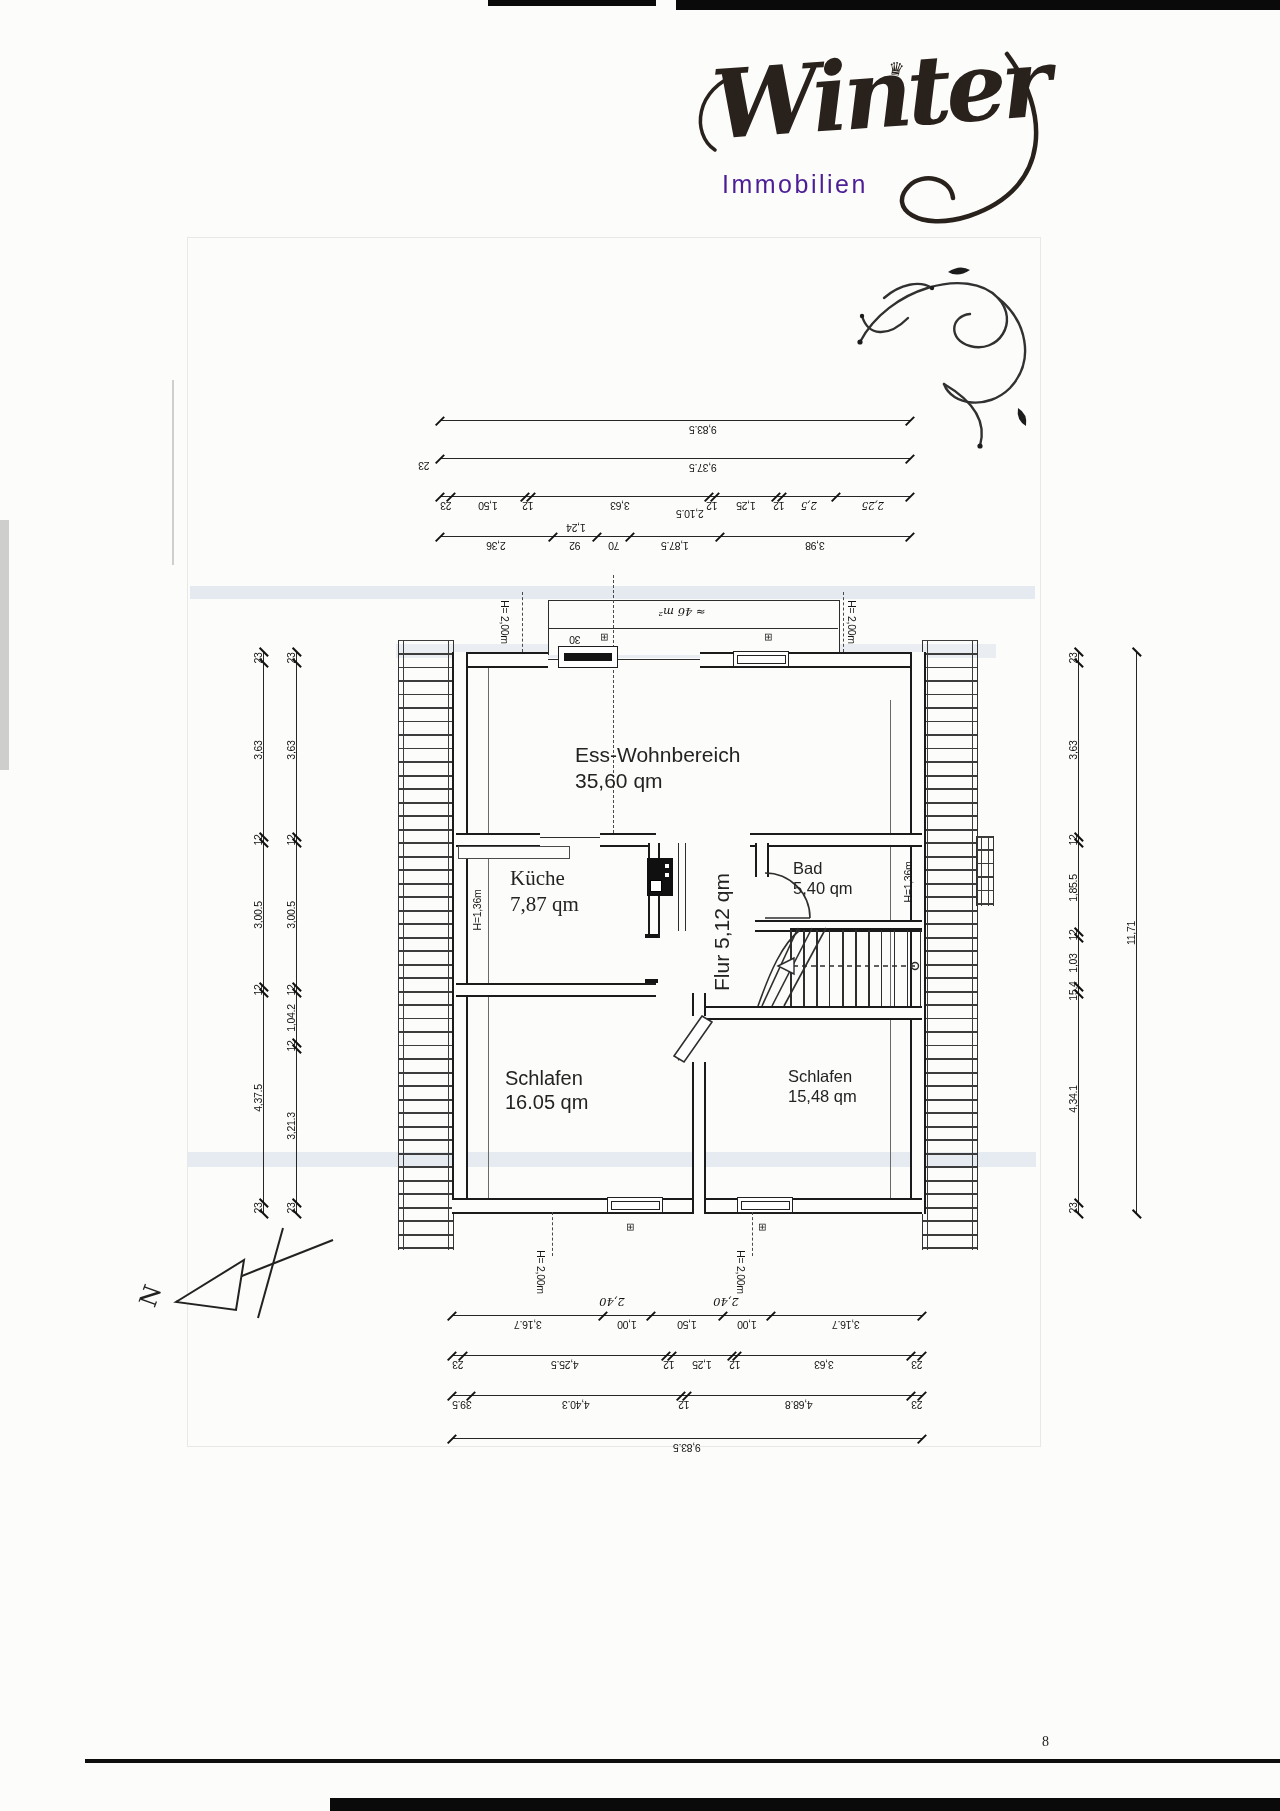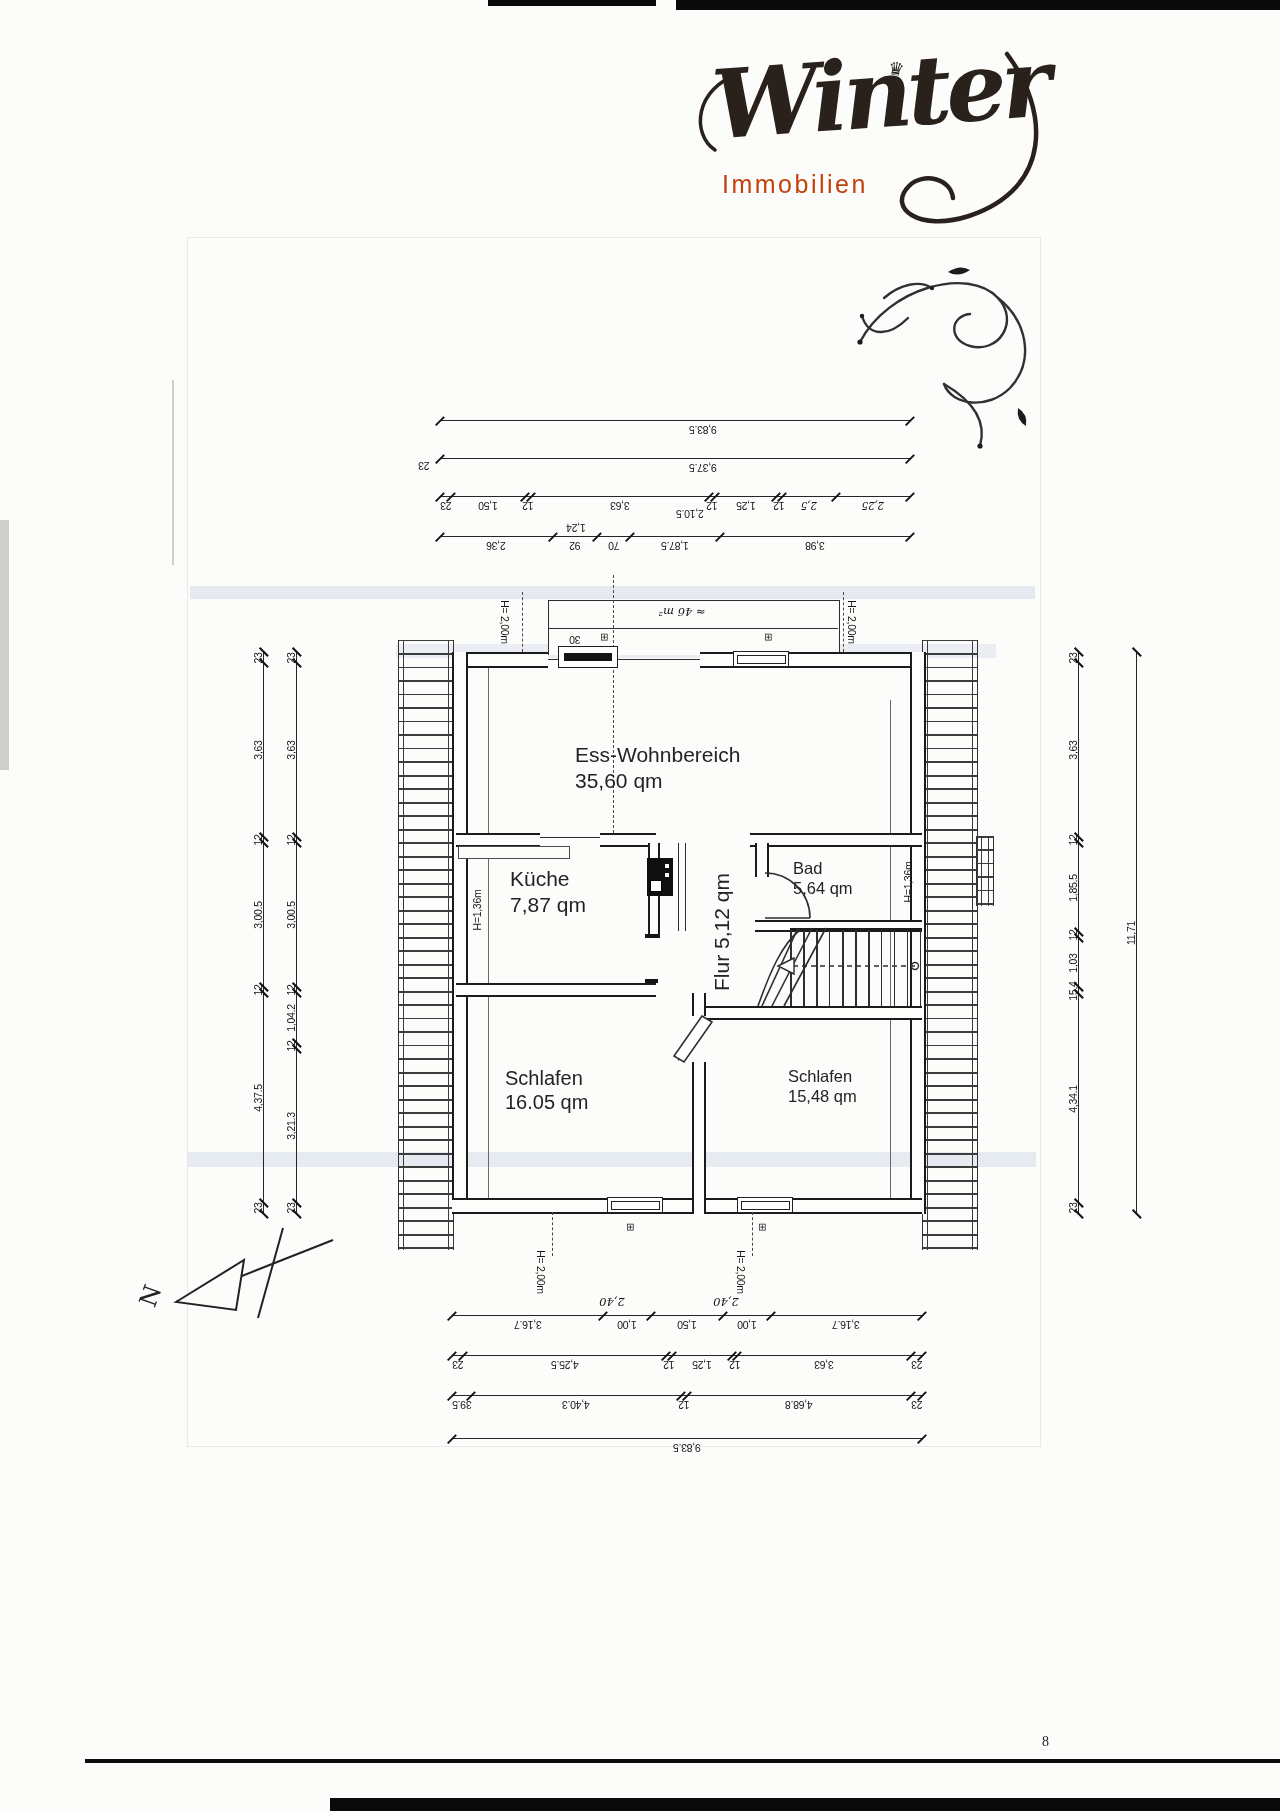"Immobilien" .logo-sub { color: #c2410c -> #4c1d95 }
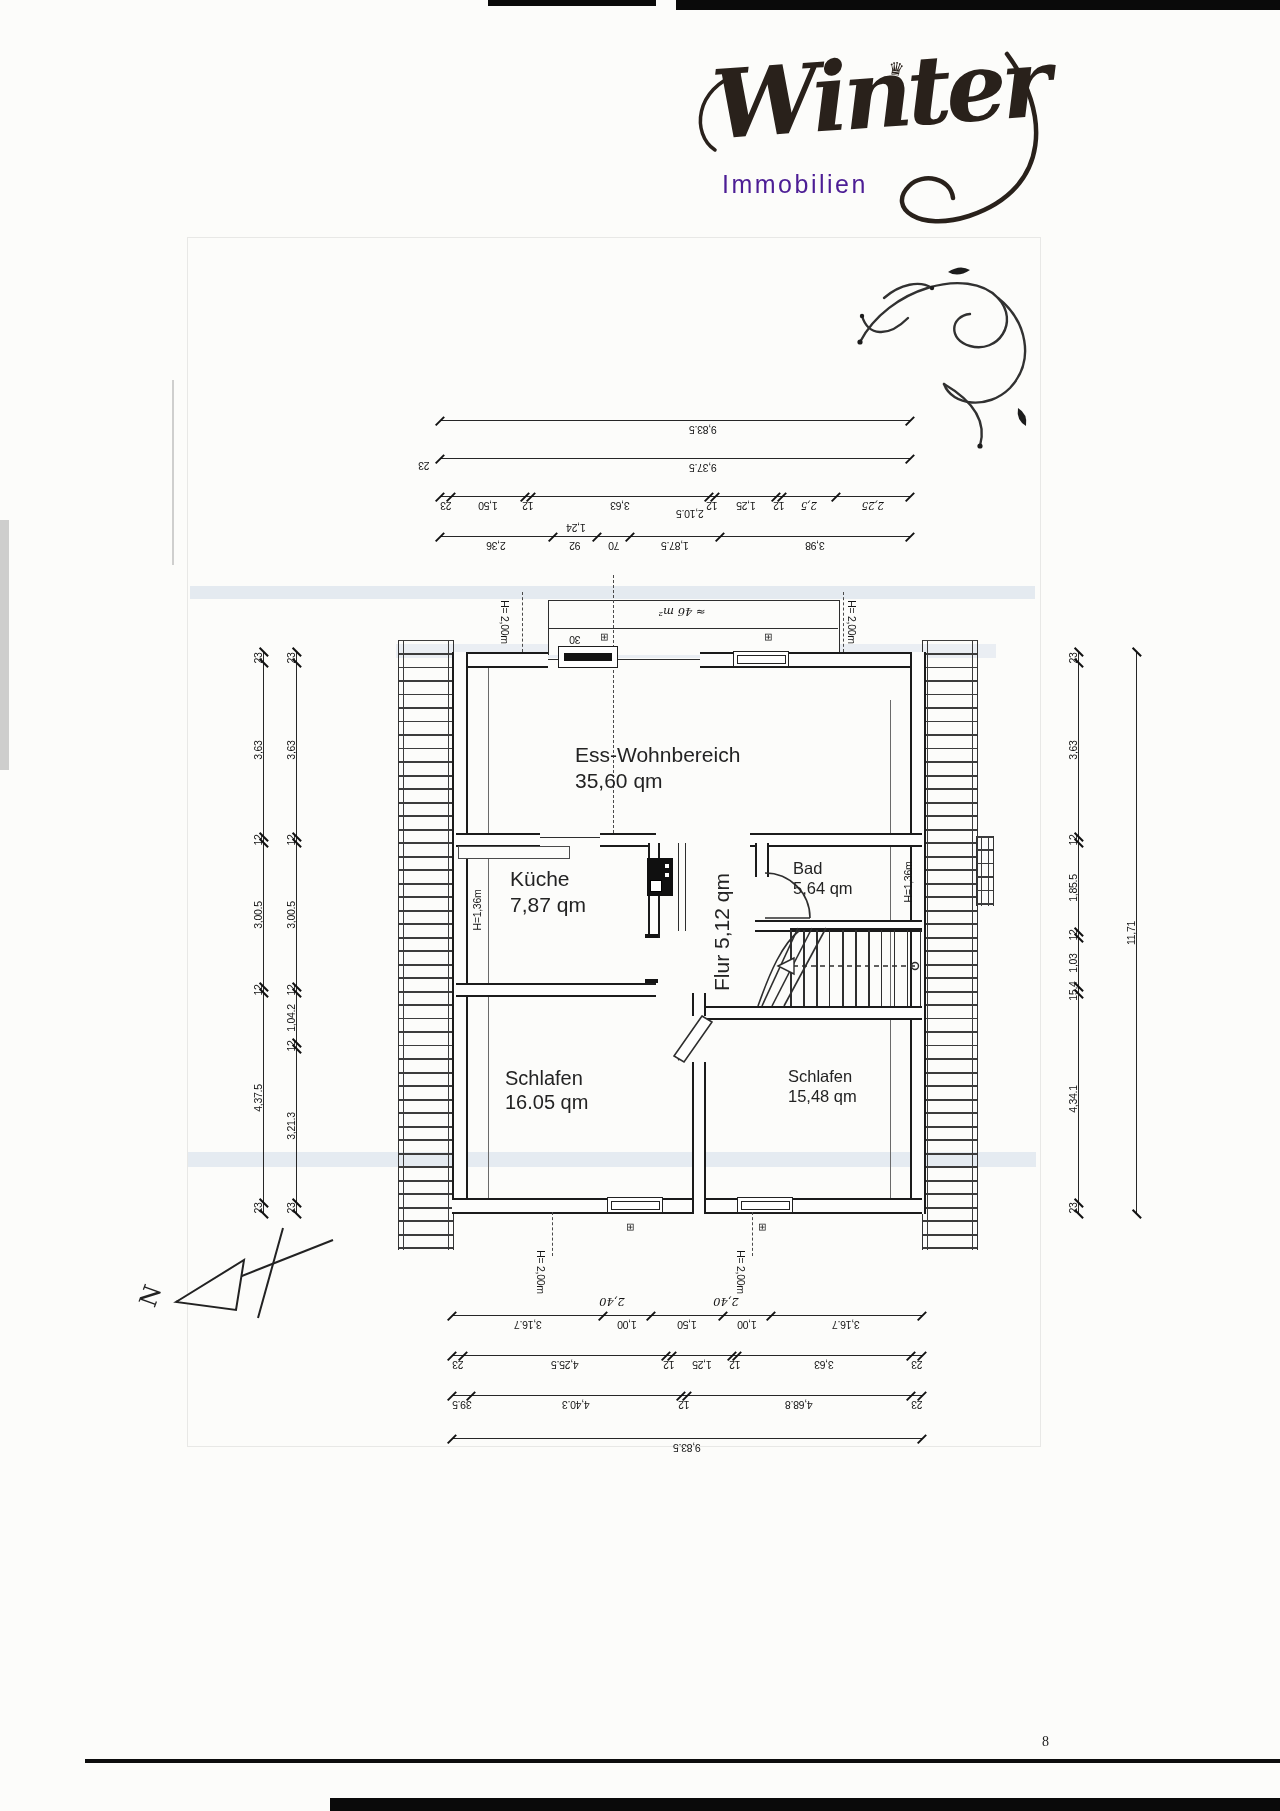"Küche" div.room-label { font-family: none -> Liberation Serif, serif }
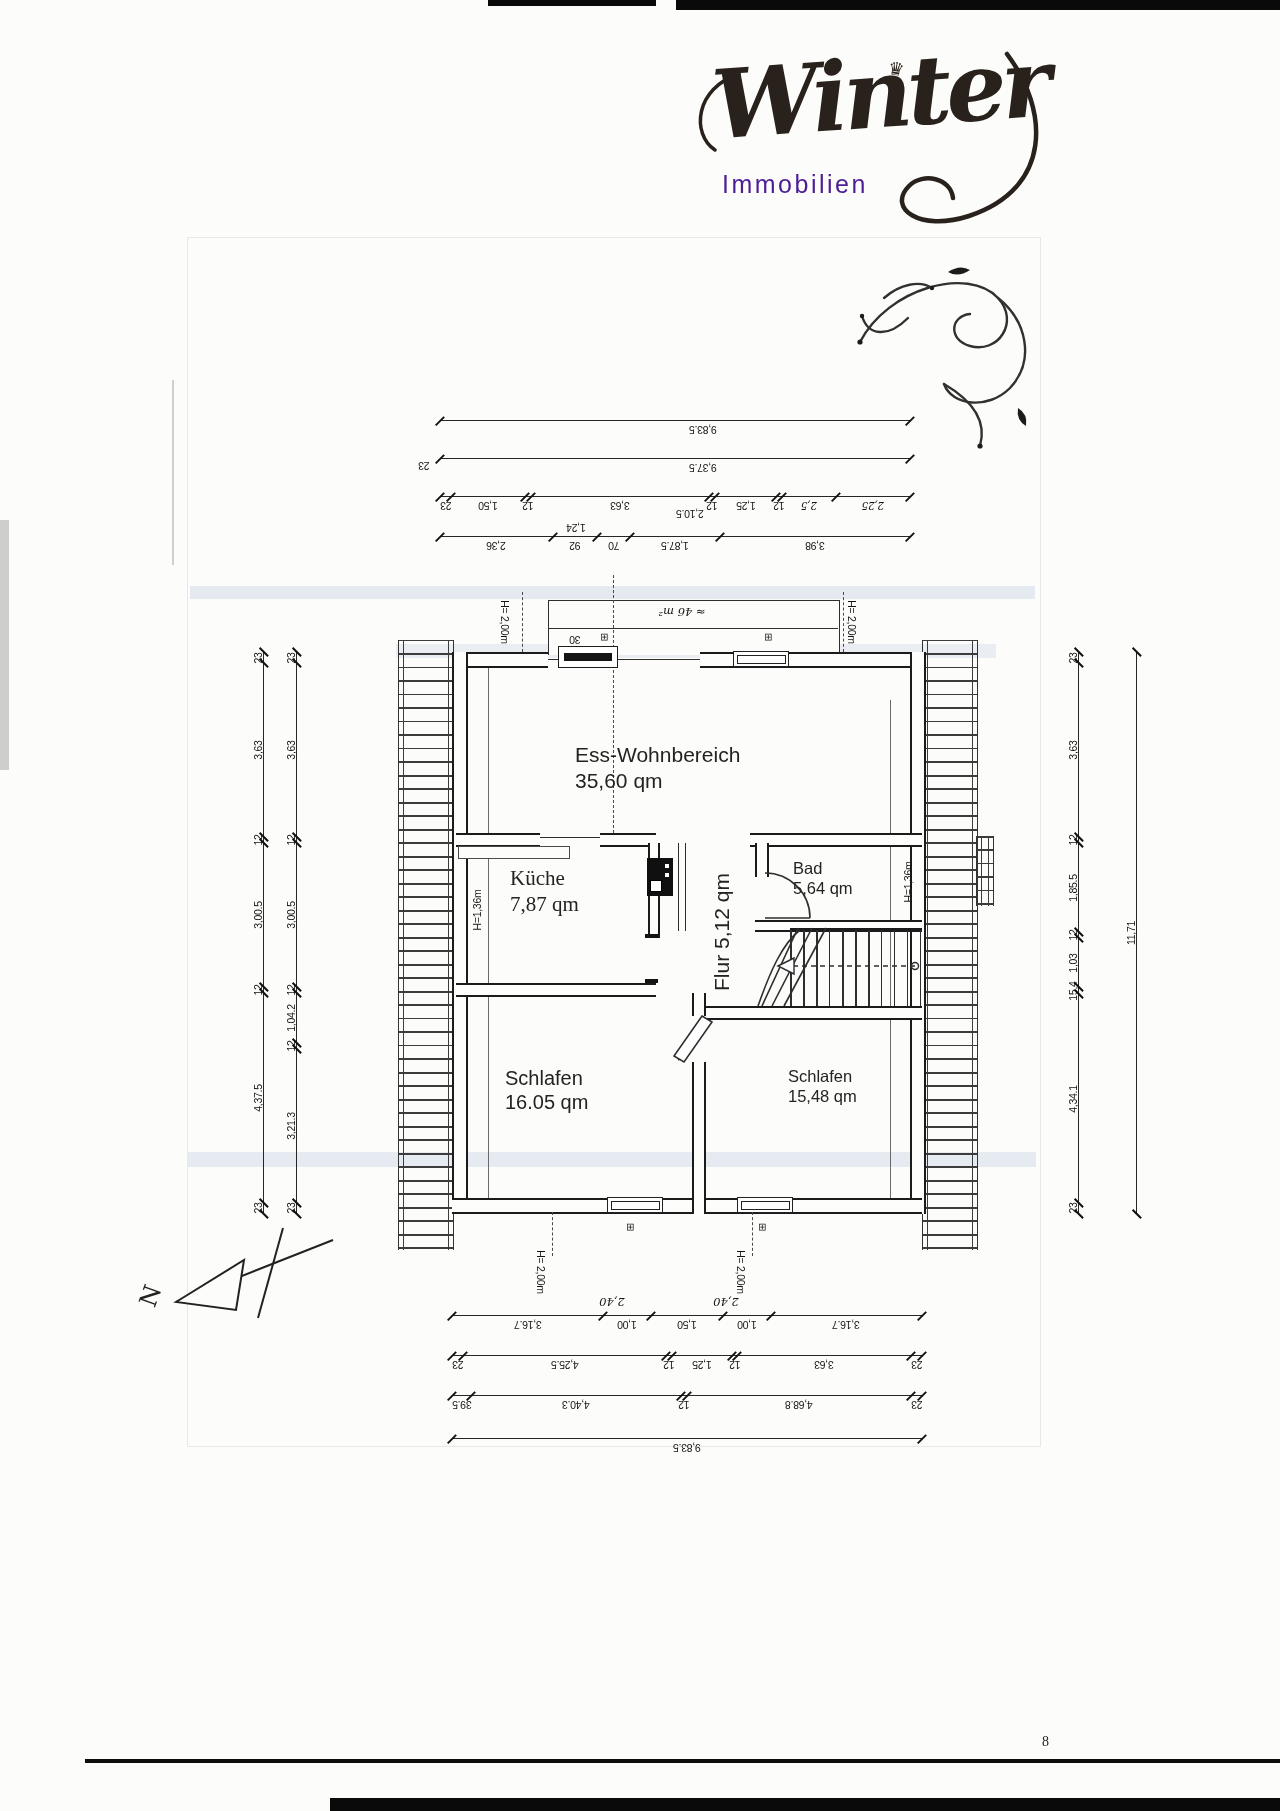"5,64 qm" span { text: 5,64 -> 5,40 }
